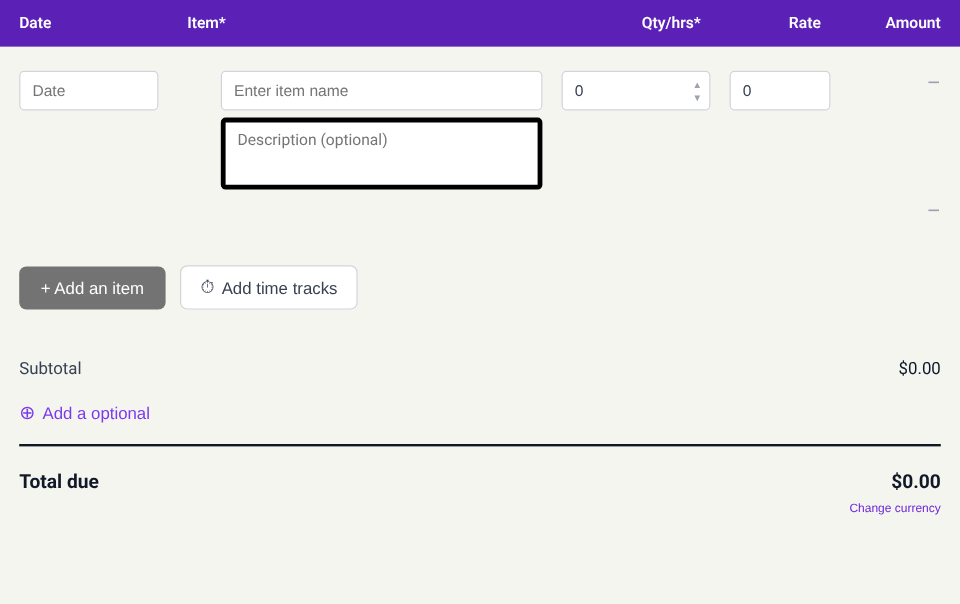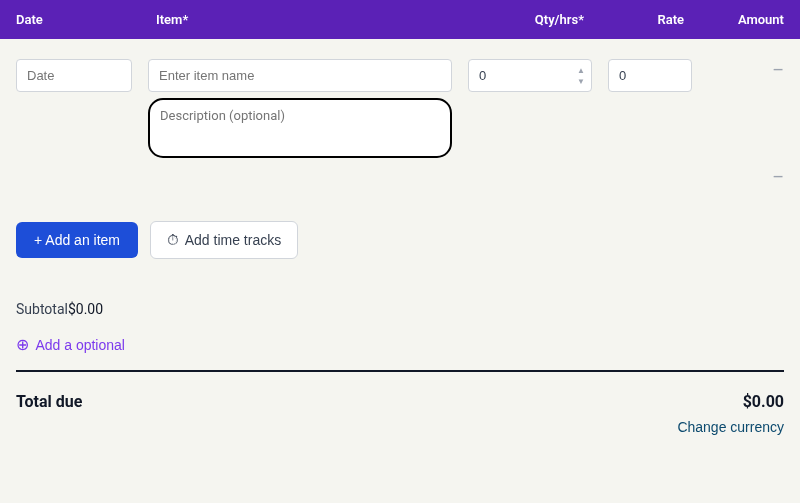"Enter item name" .item-cell-inner { margin-left: none -> 36px }
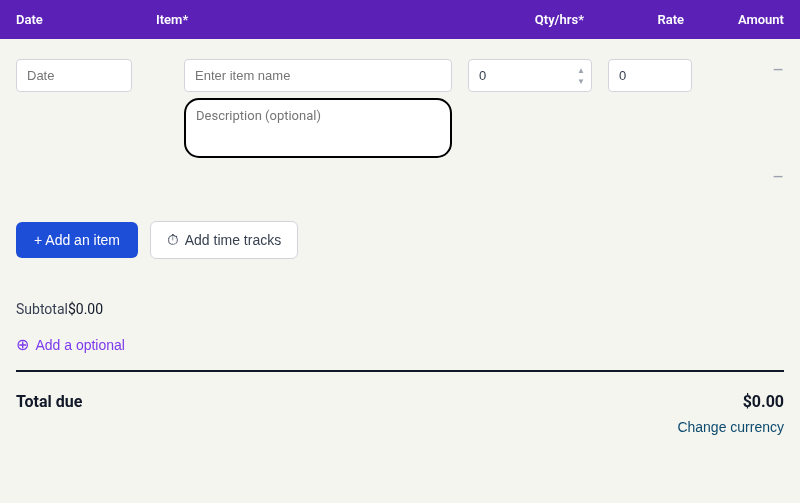"Description (optional)" .description-input { border: 2px solid #000000 -> 4px solid #000000; border-radius: 15px -> 4px }
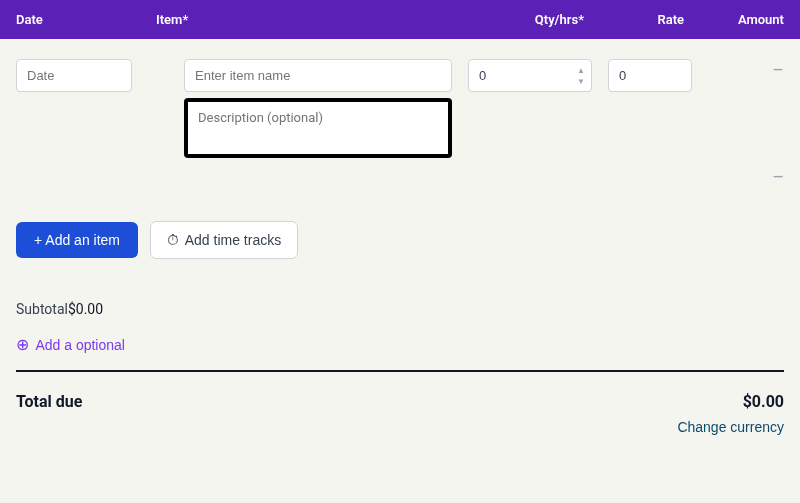"+ Add an item" .btn-add-item { background: #1d4ed8 -> #737373 }
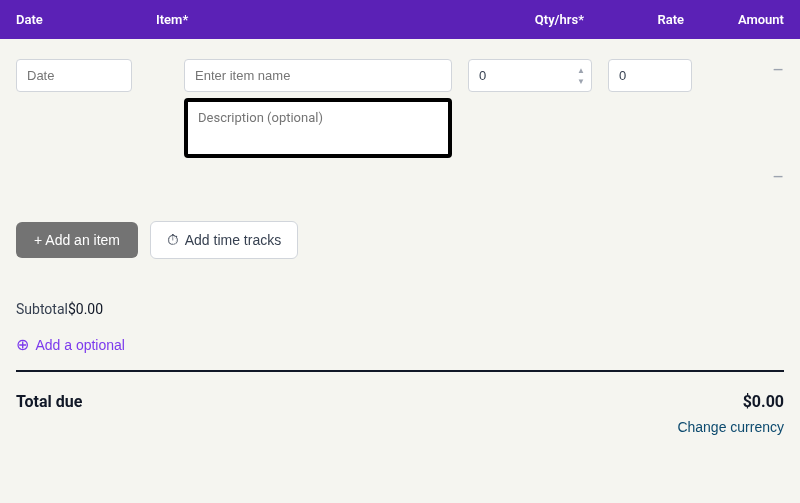"Subtotal" .totals-row { justify-content: none -> space-between }
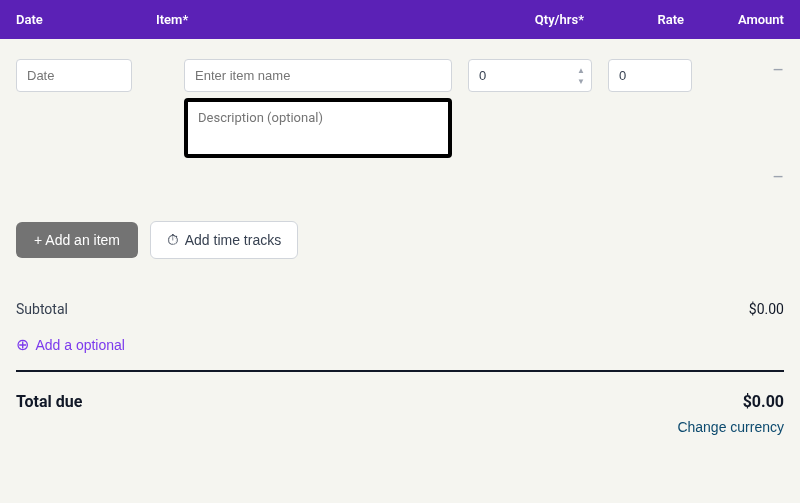"Change currency" .change-currency-btn { color: #0c4a6e -> #6d28d9; font-size: 14px -> 10px }
